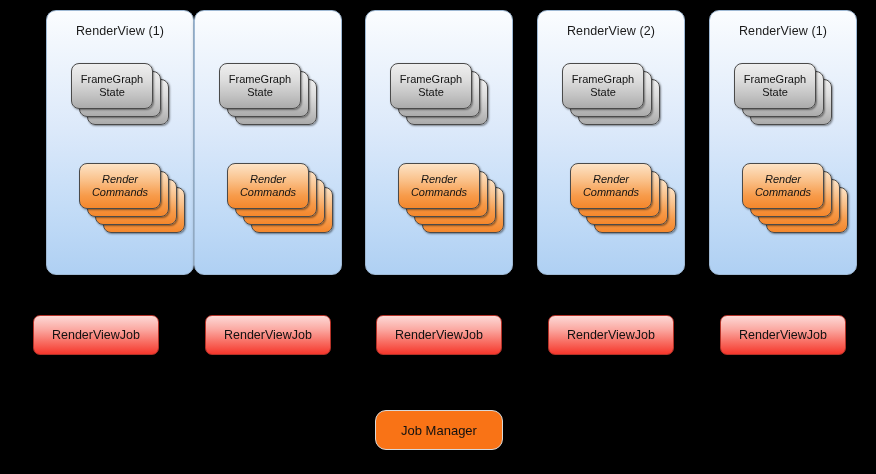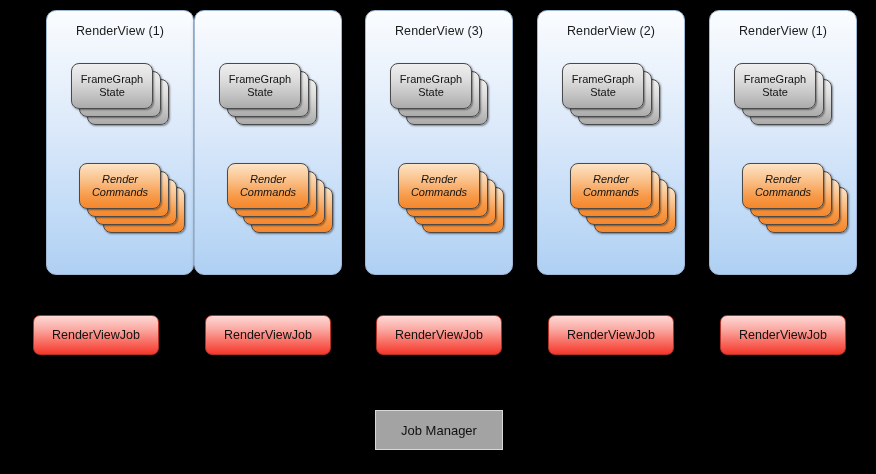"RenderView (3)" div.rv-title { html: <div>RenderView (3)</div> -> none }
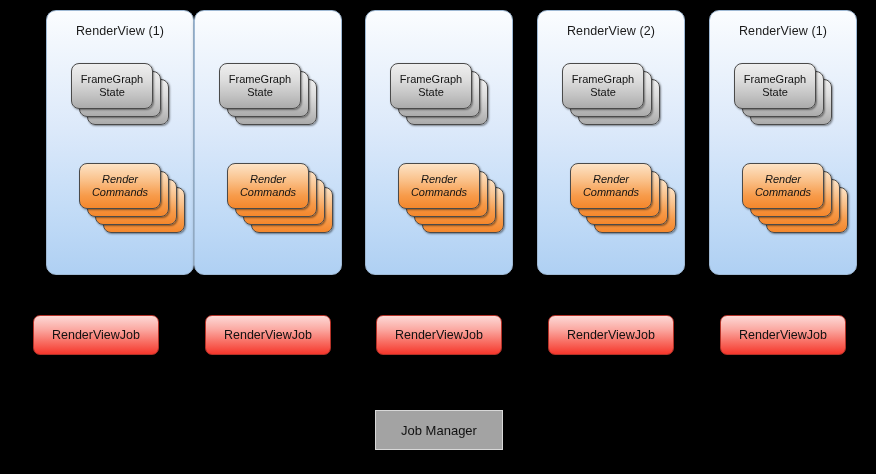"Job Manager" #job-manager { background: #a3a3a3 -> #f97316; border-radius: 0 -> 11px }
